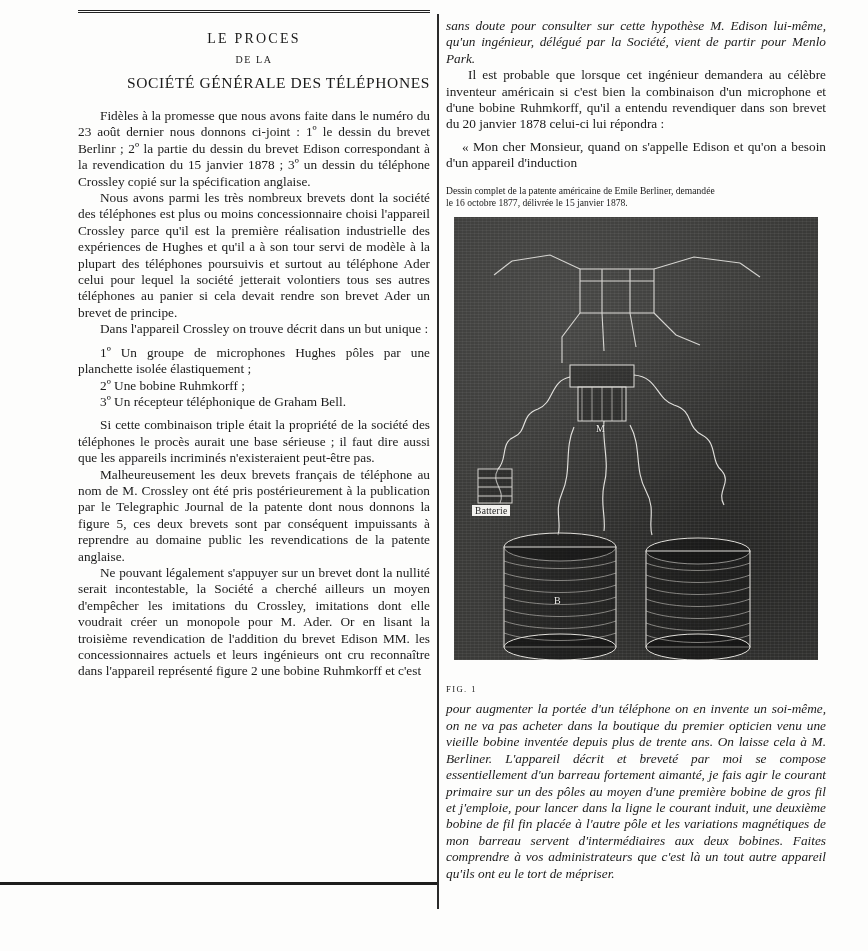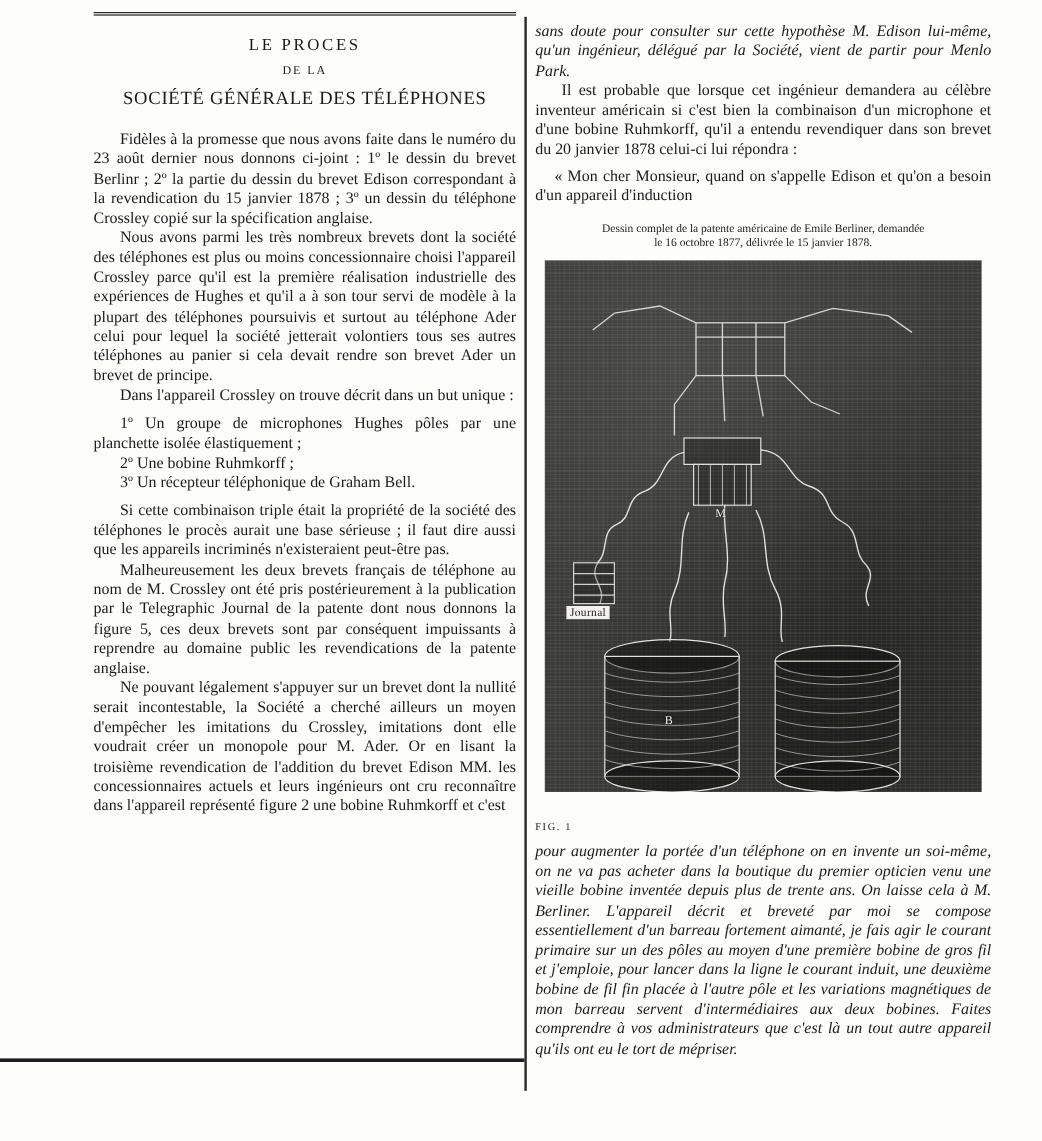"SOCIÉTÉ GÉNÉRALE DES TÉLÉPHONES" .head-society { text-align: center -> right }
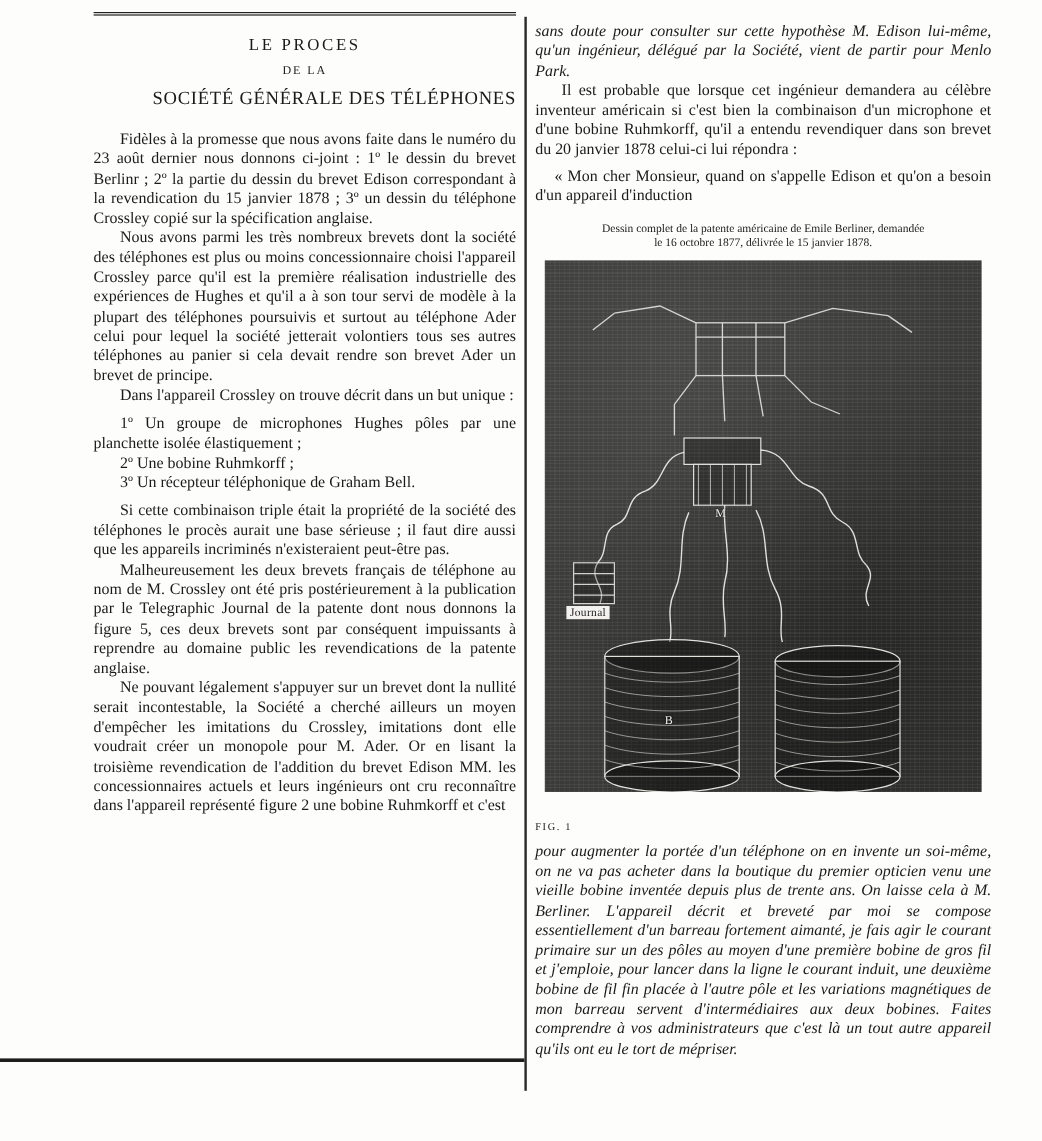"Dessin complet de la patente" .fig-caption { text-align: center -> left }
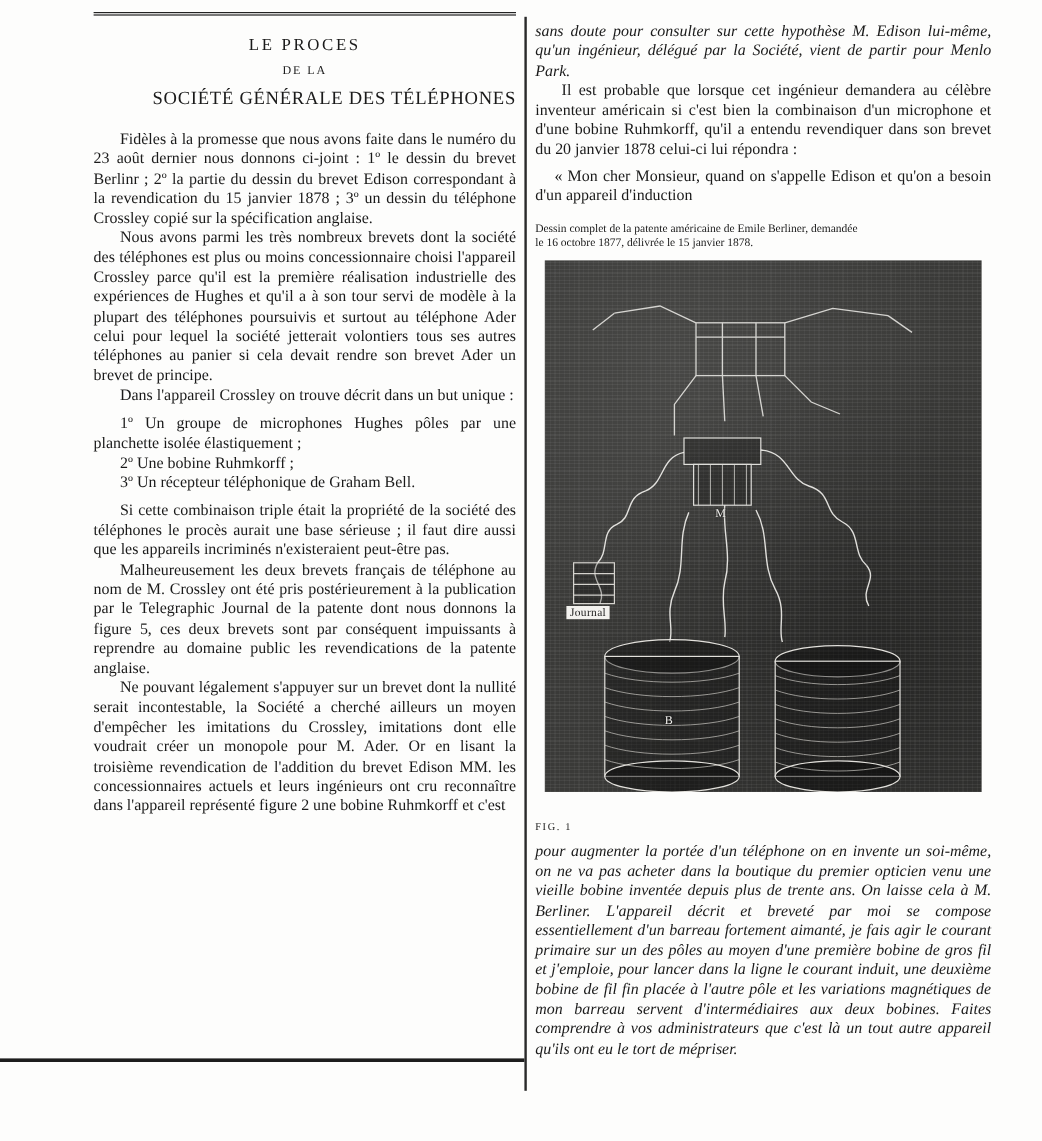"Journal" div.batt-label { text: Journal -> Batterie }
